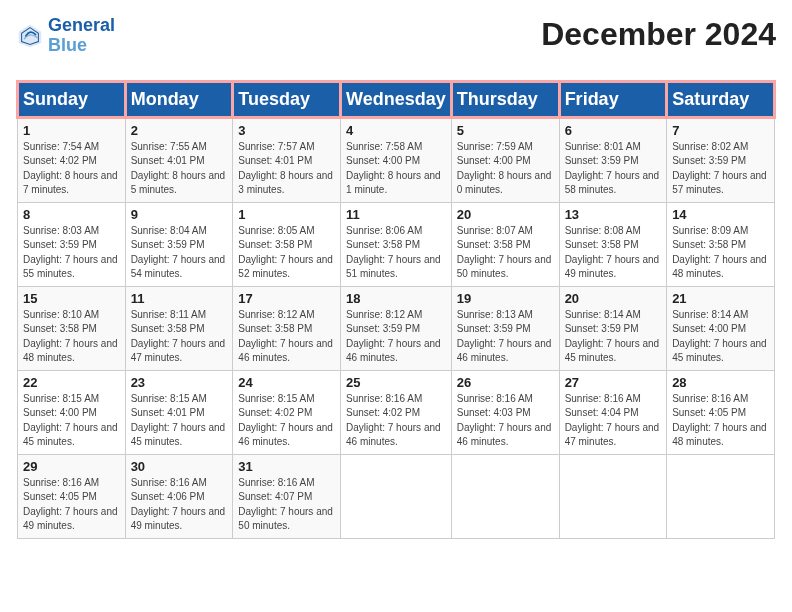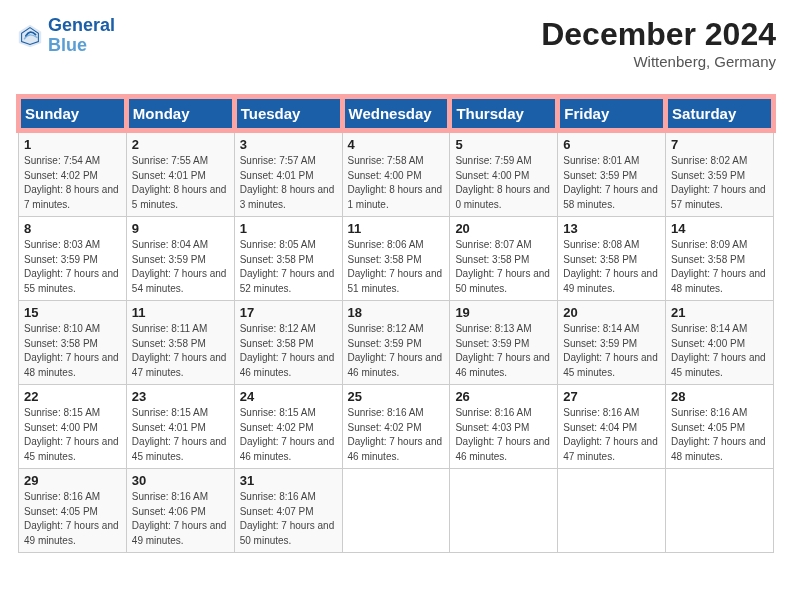"Wittenberg, Germany" div.location { html: <div>Wittenberg, Germany</div> -> none }
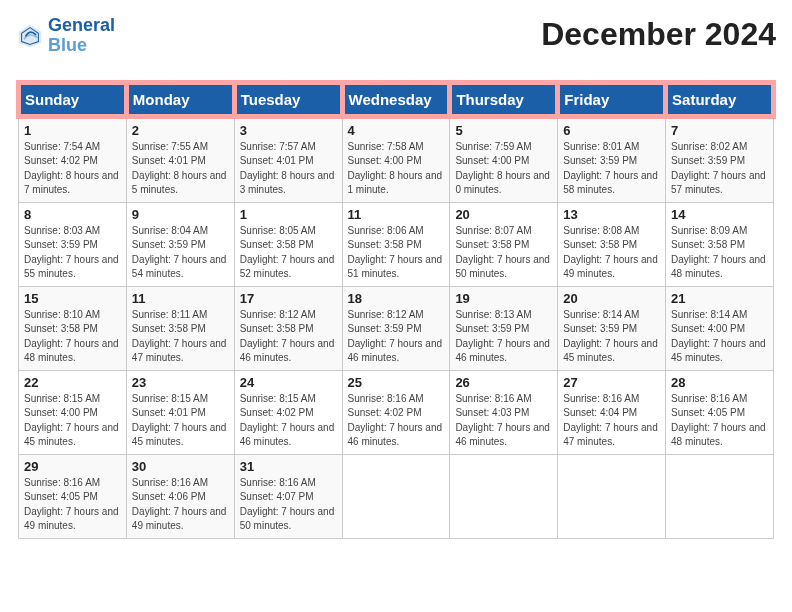"Sunday" thead tr th { border: 5px solid #fca5a5 -> 3px solid #fca5a5; font-size: 15px -> 18px }
